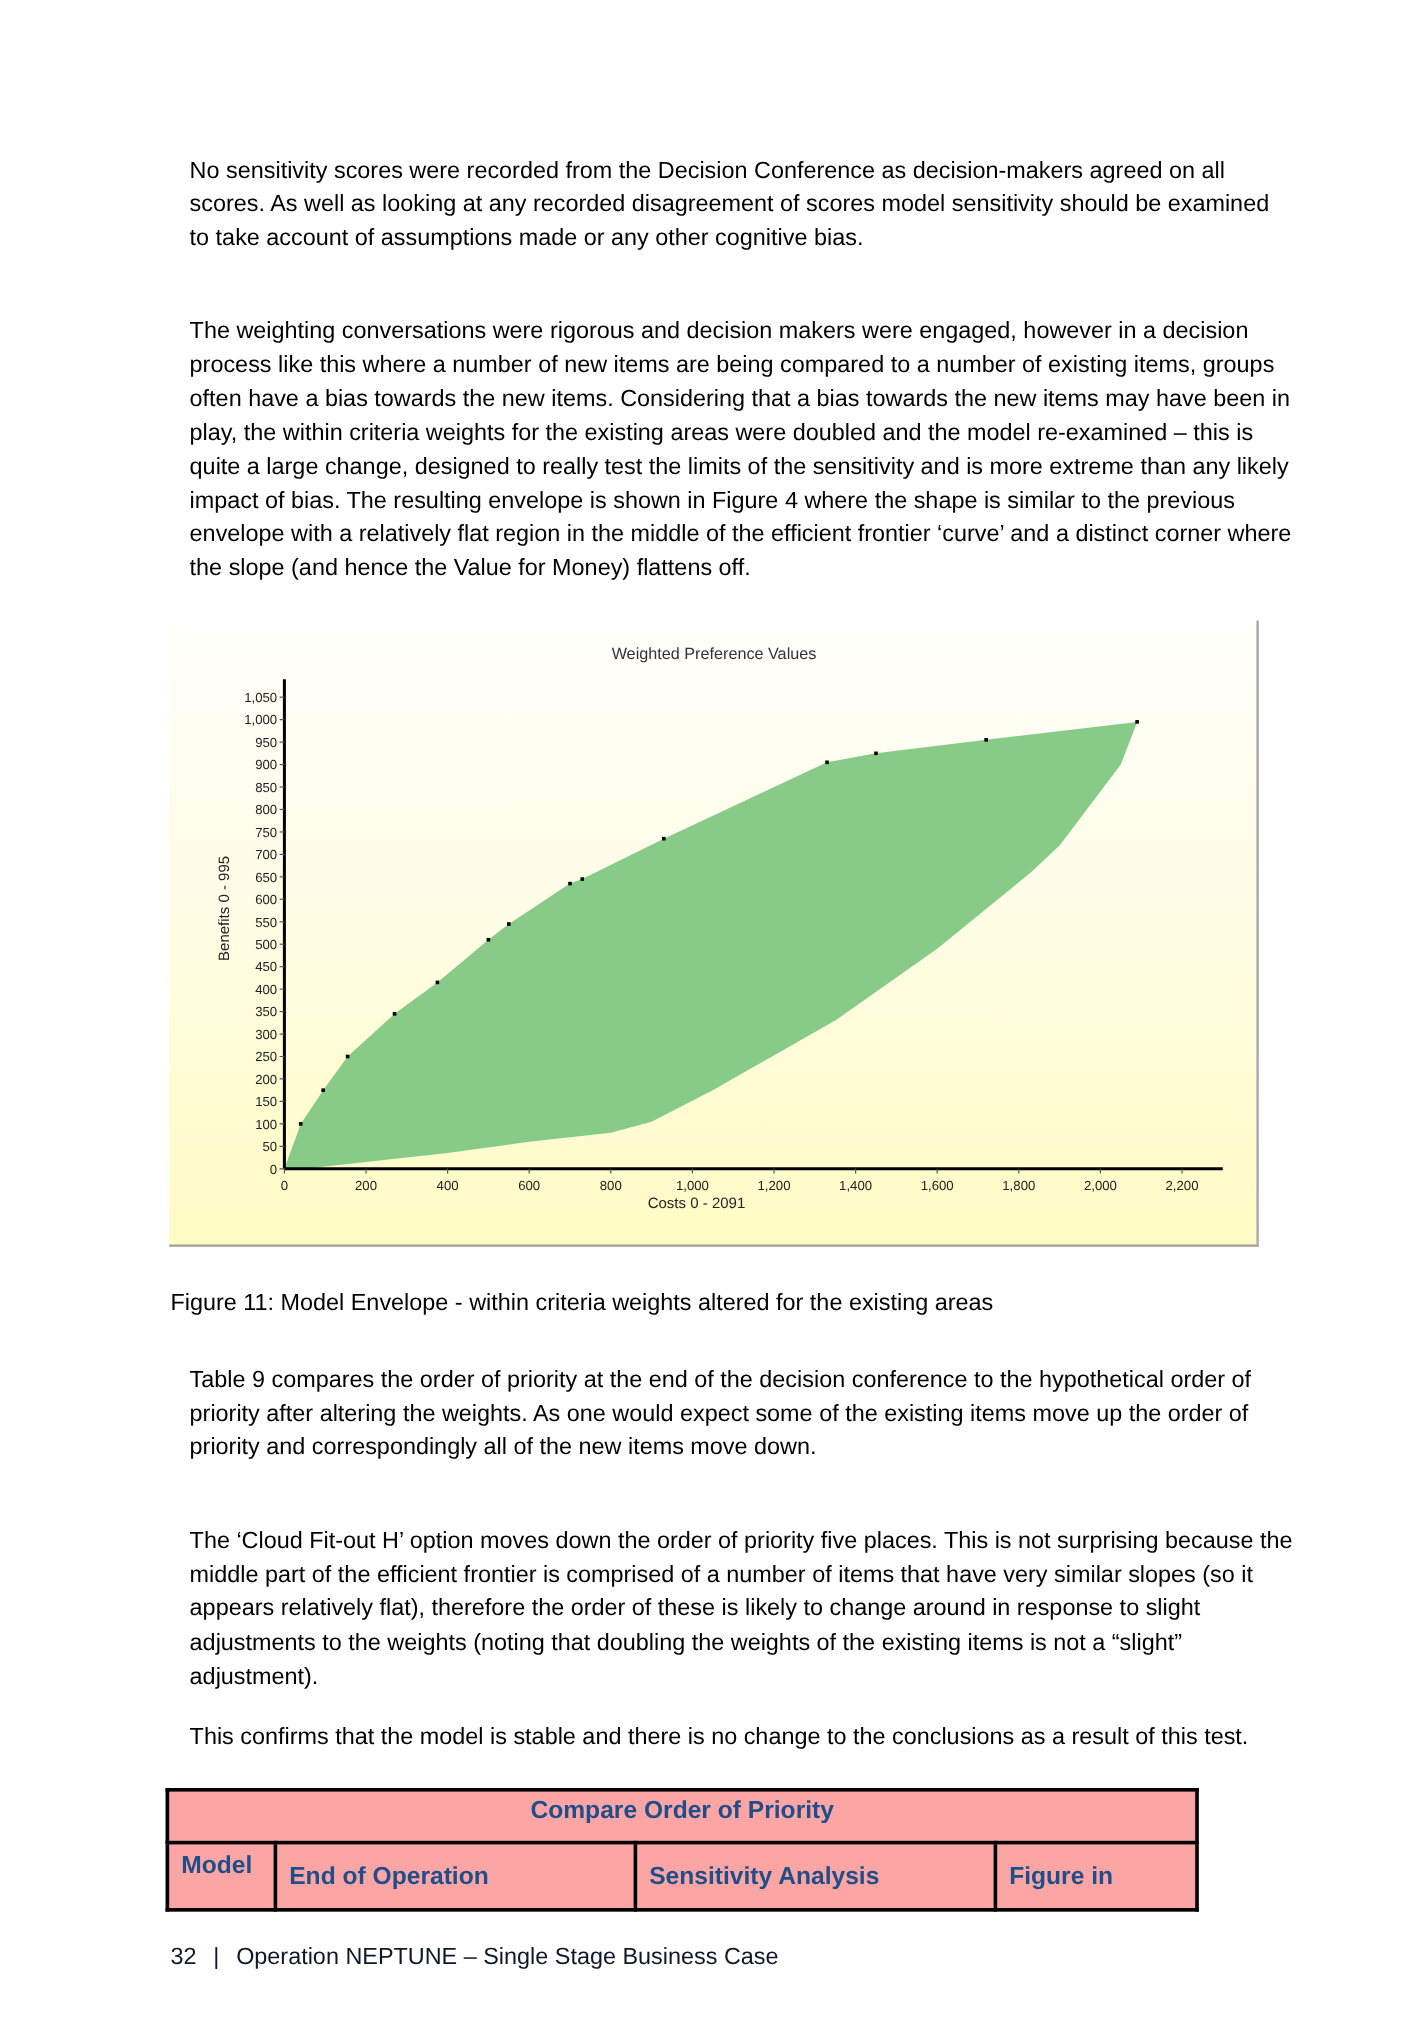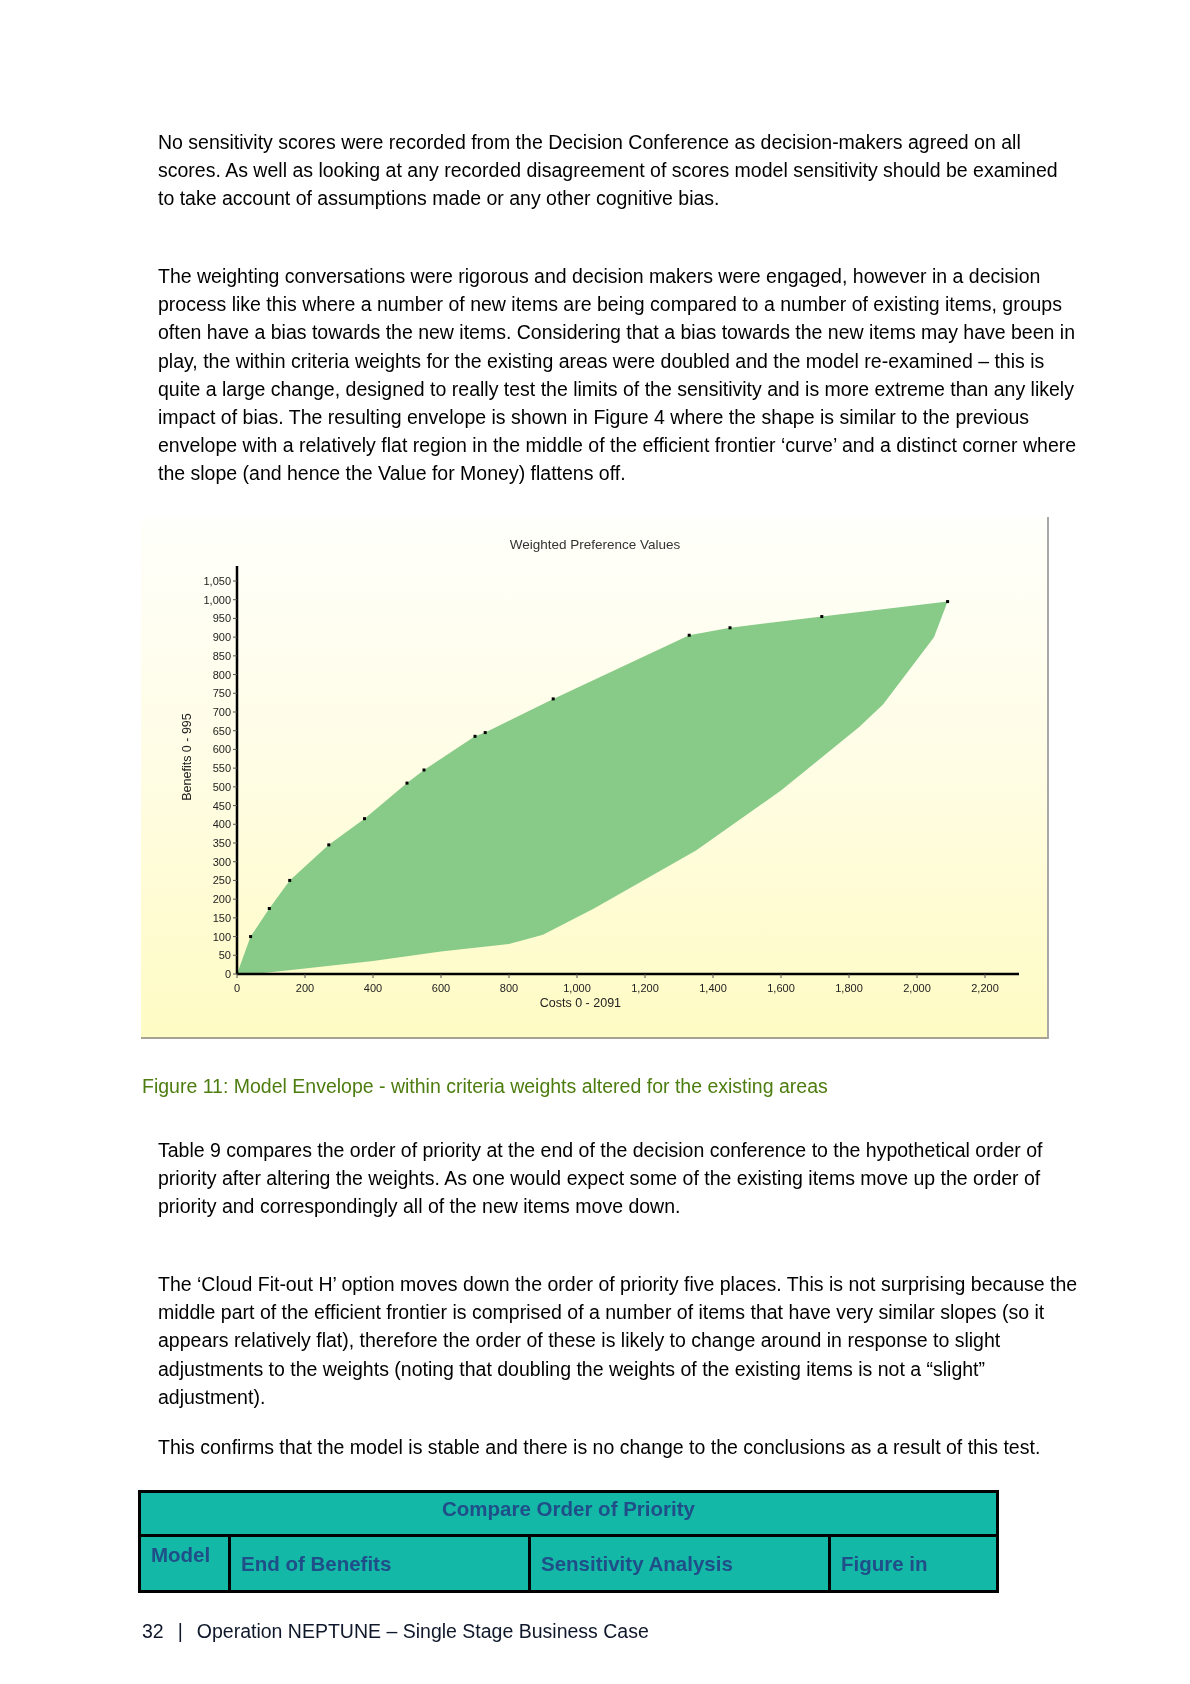"Figure 11: Model Envelope -" .caption { color: #4d7c0f -> #000000 }
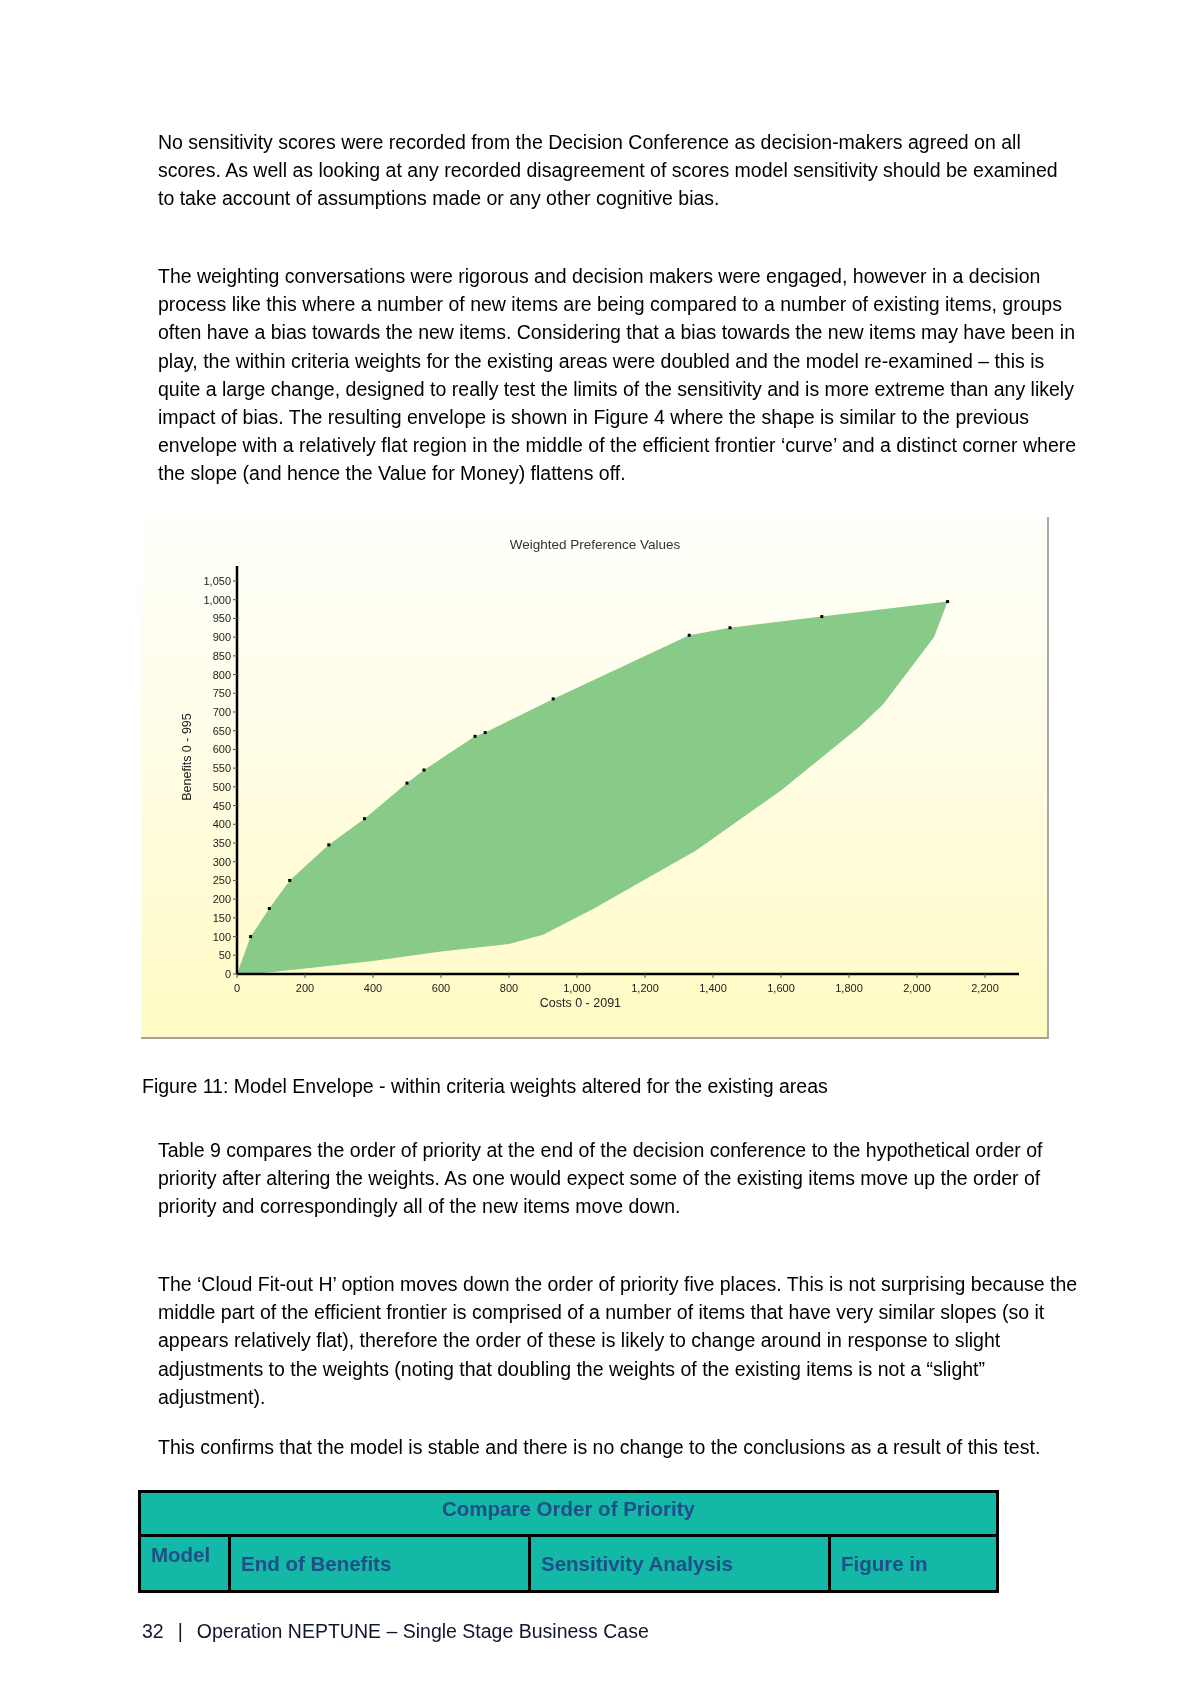"Compare Order of Priority" table.priority { background: #14b8a6 -> #fca5a5 }
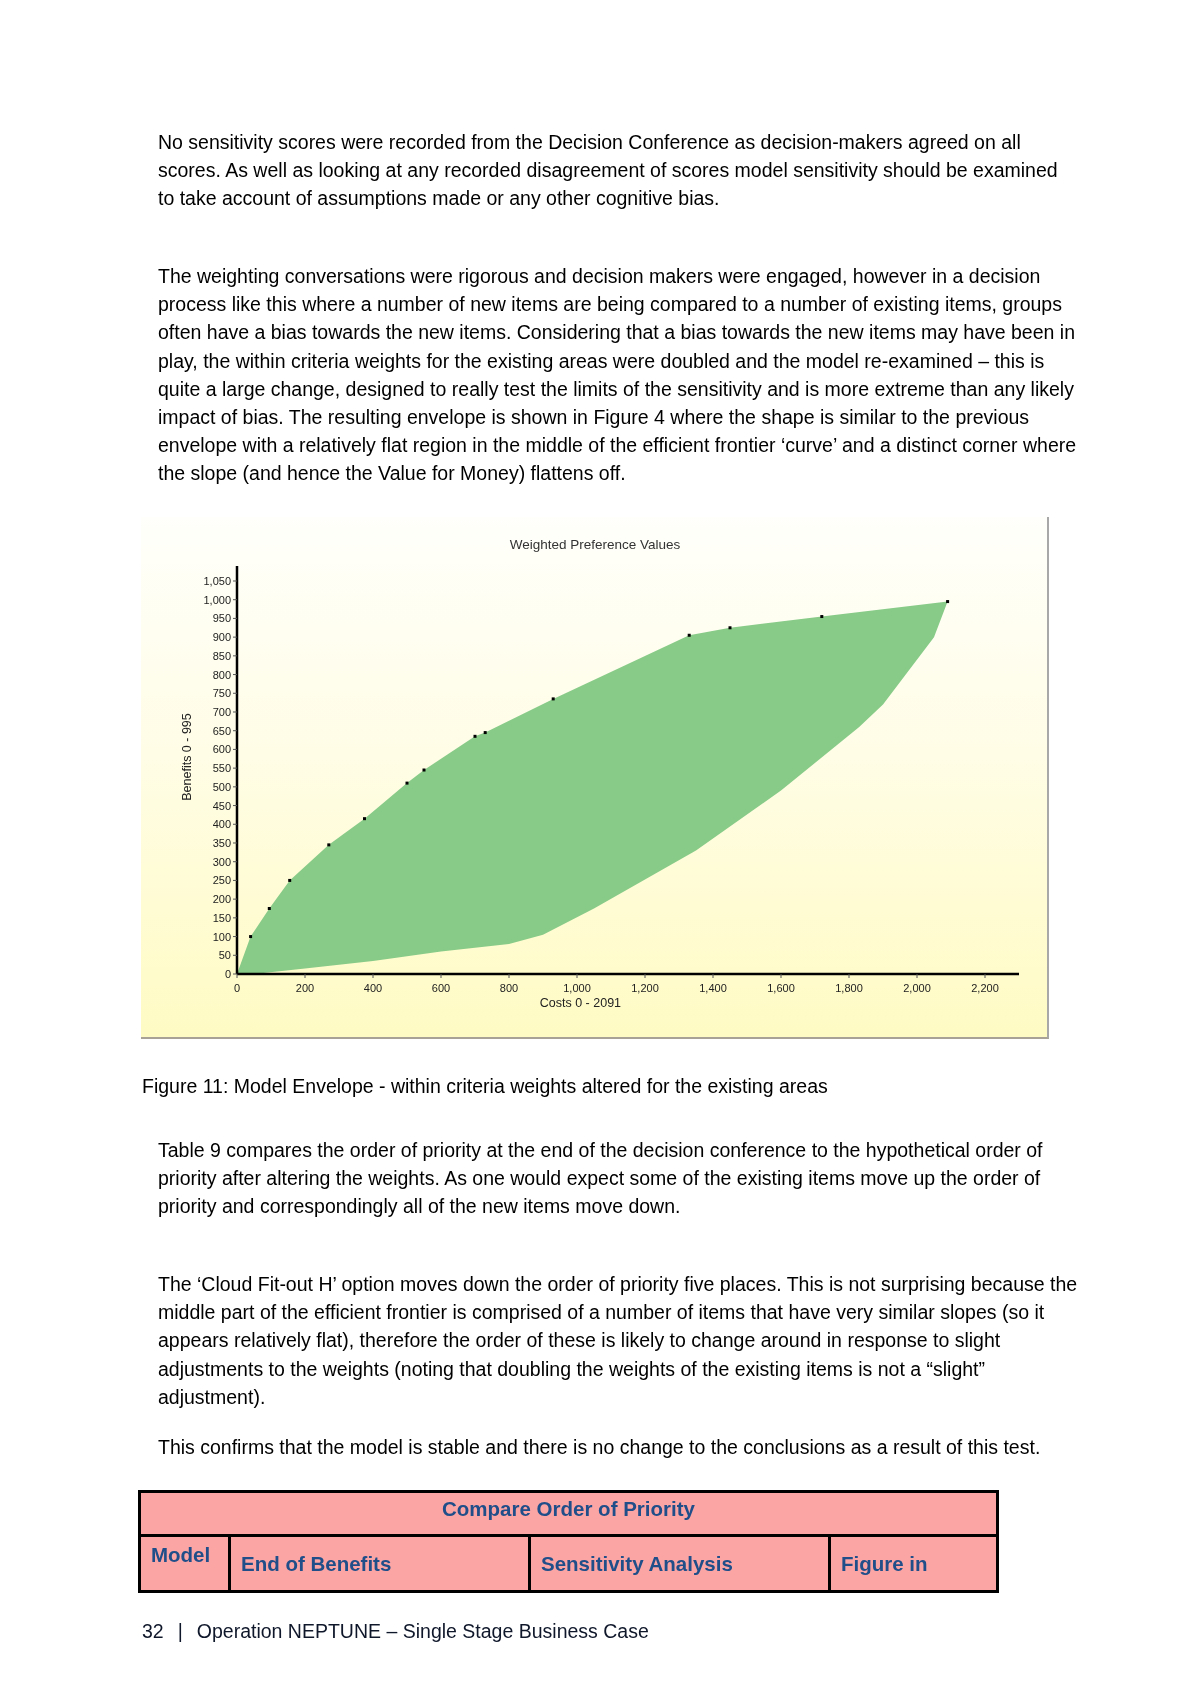"End of Benefits" td.t-head { text: Benefits -> Operation }
